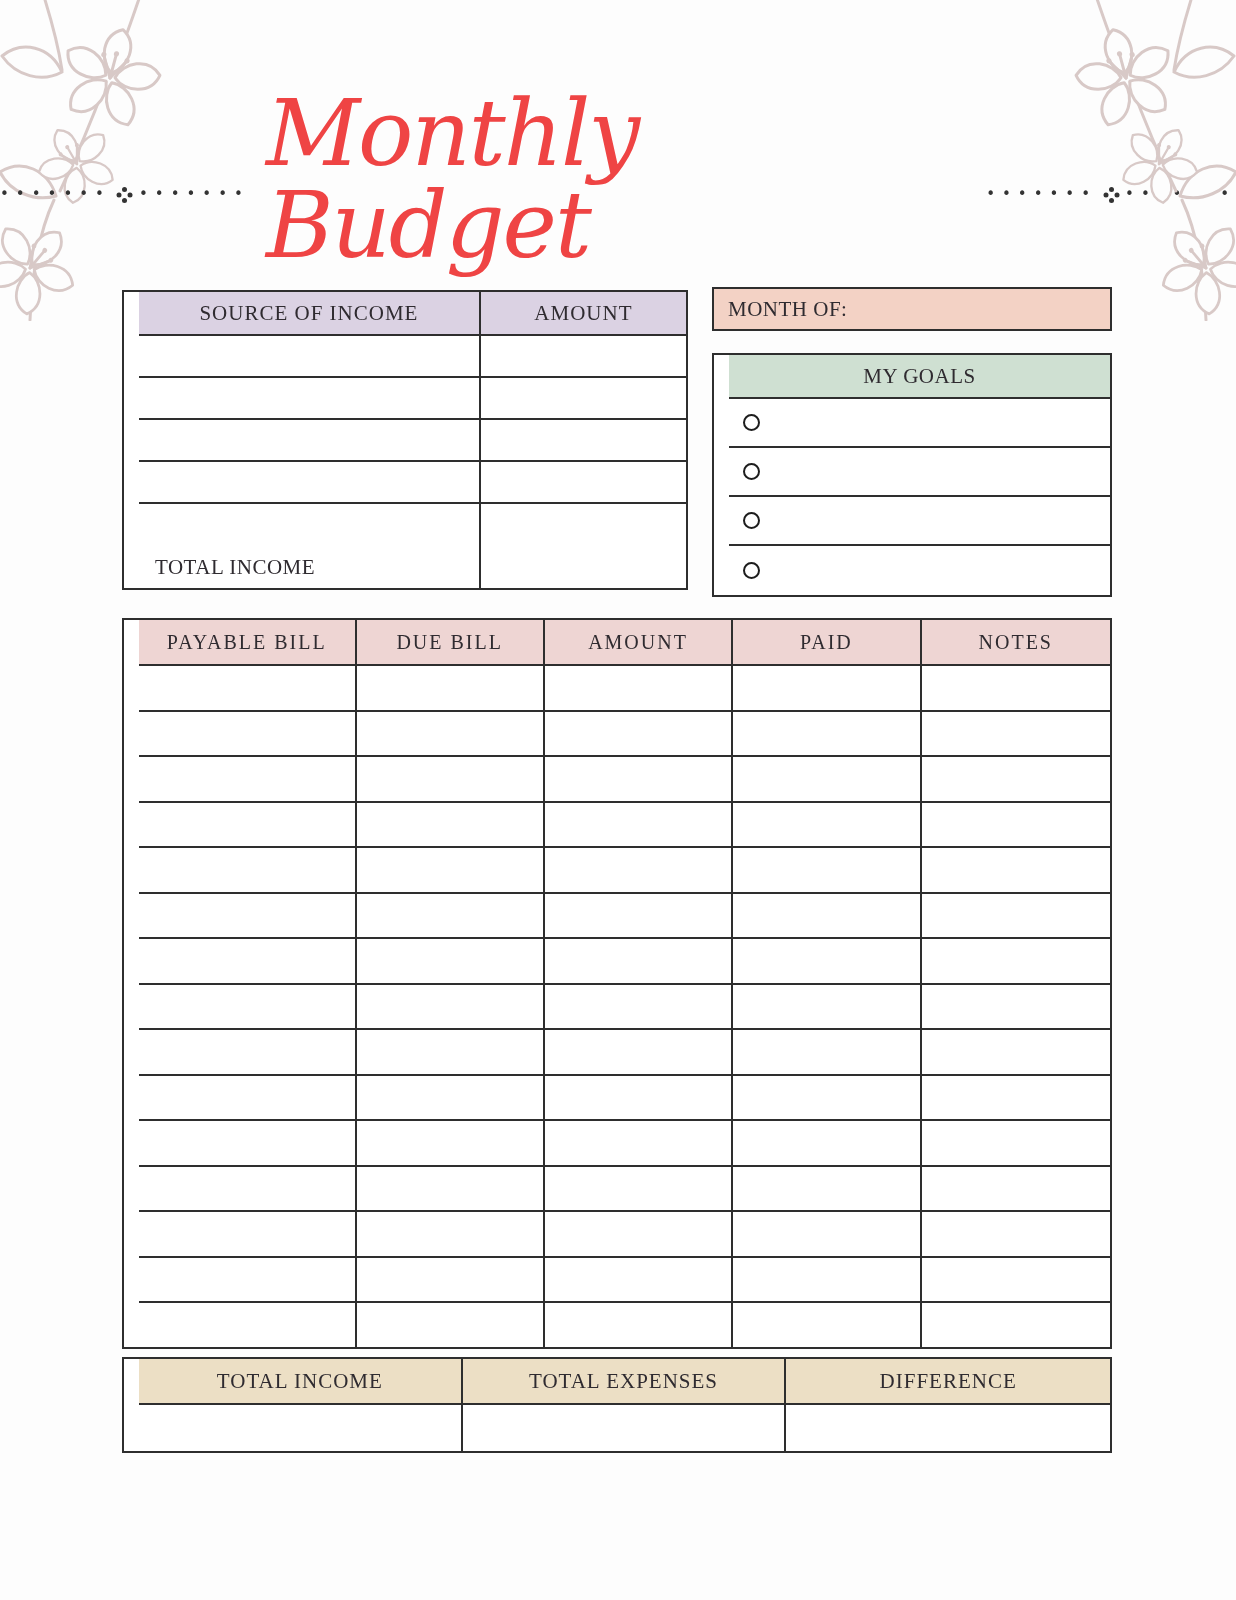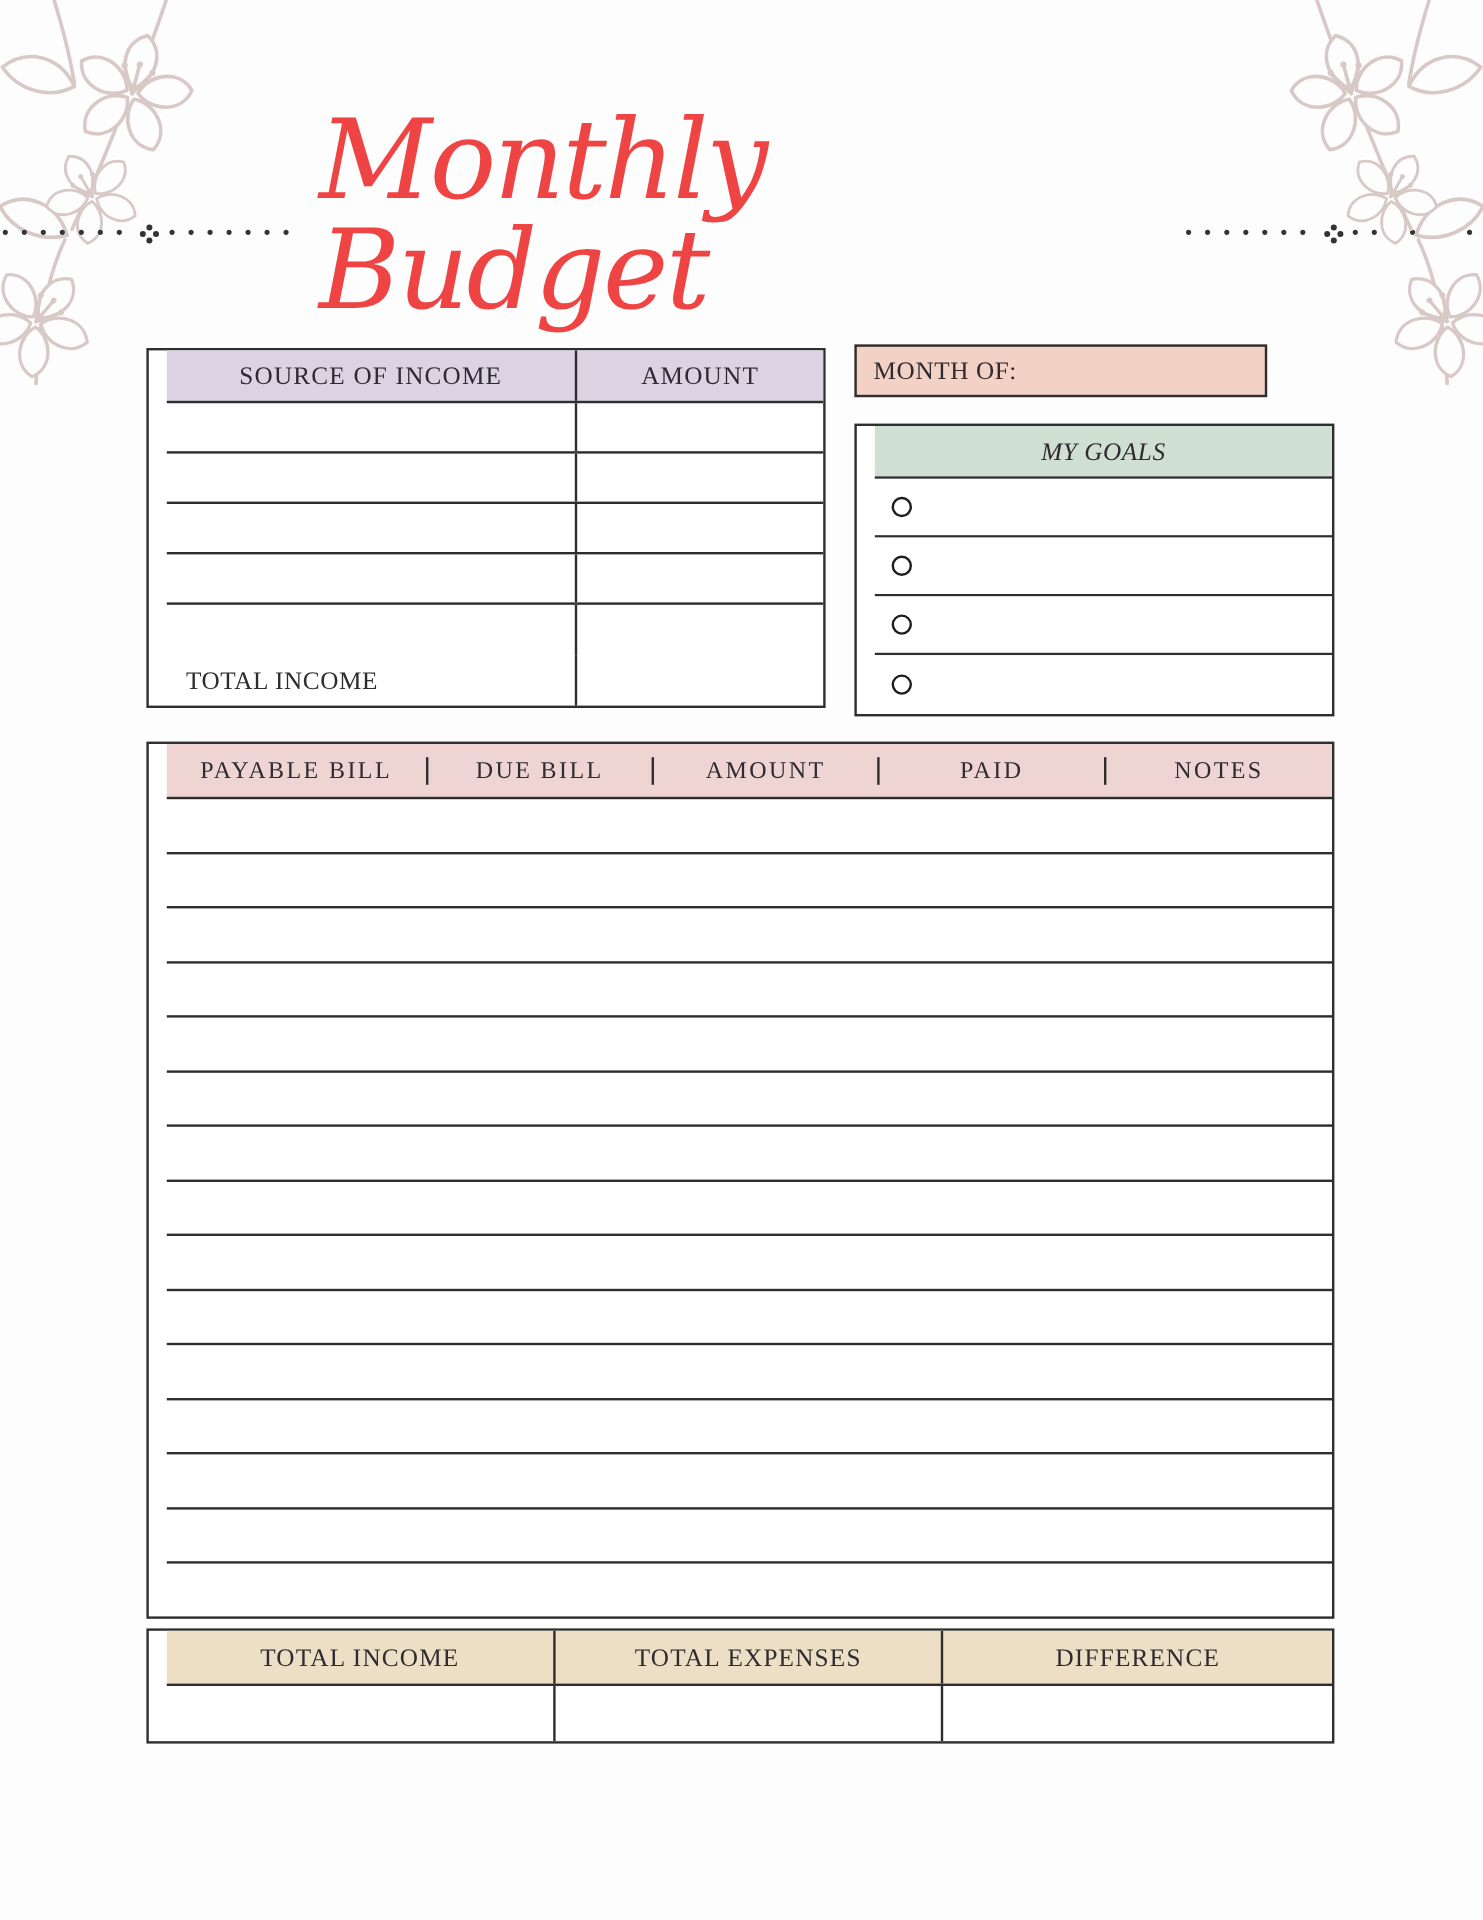"MONTH OF:" .month { width: 344px -> 400px }
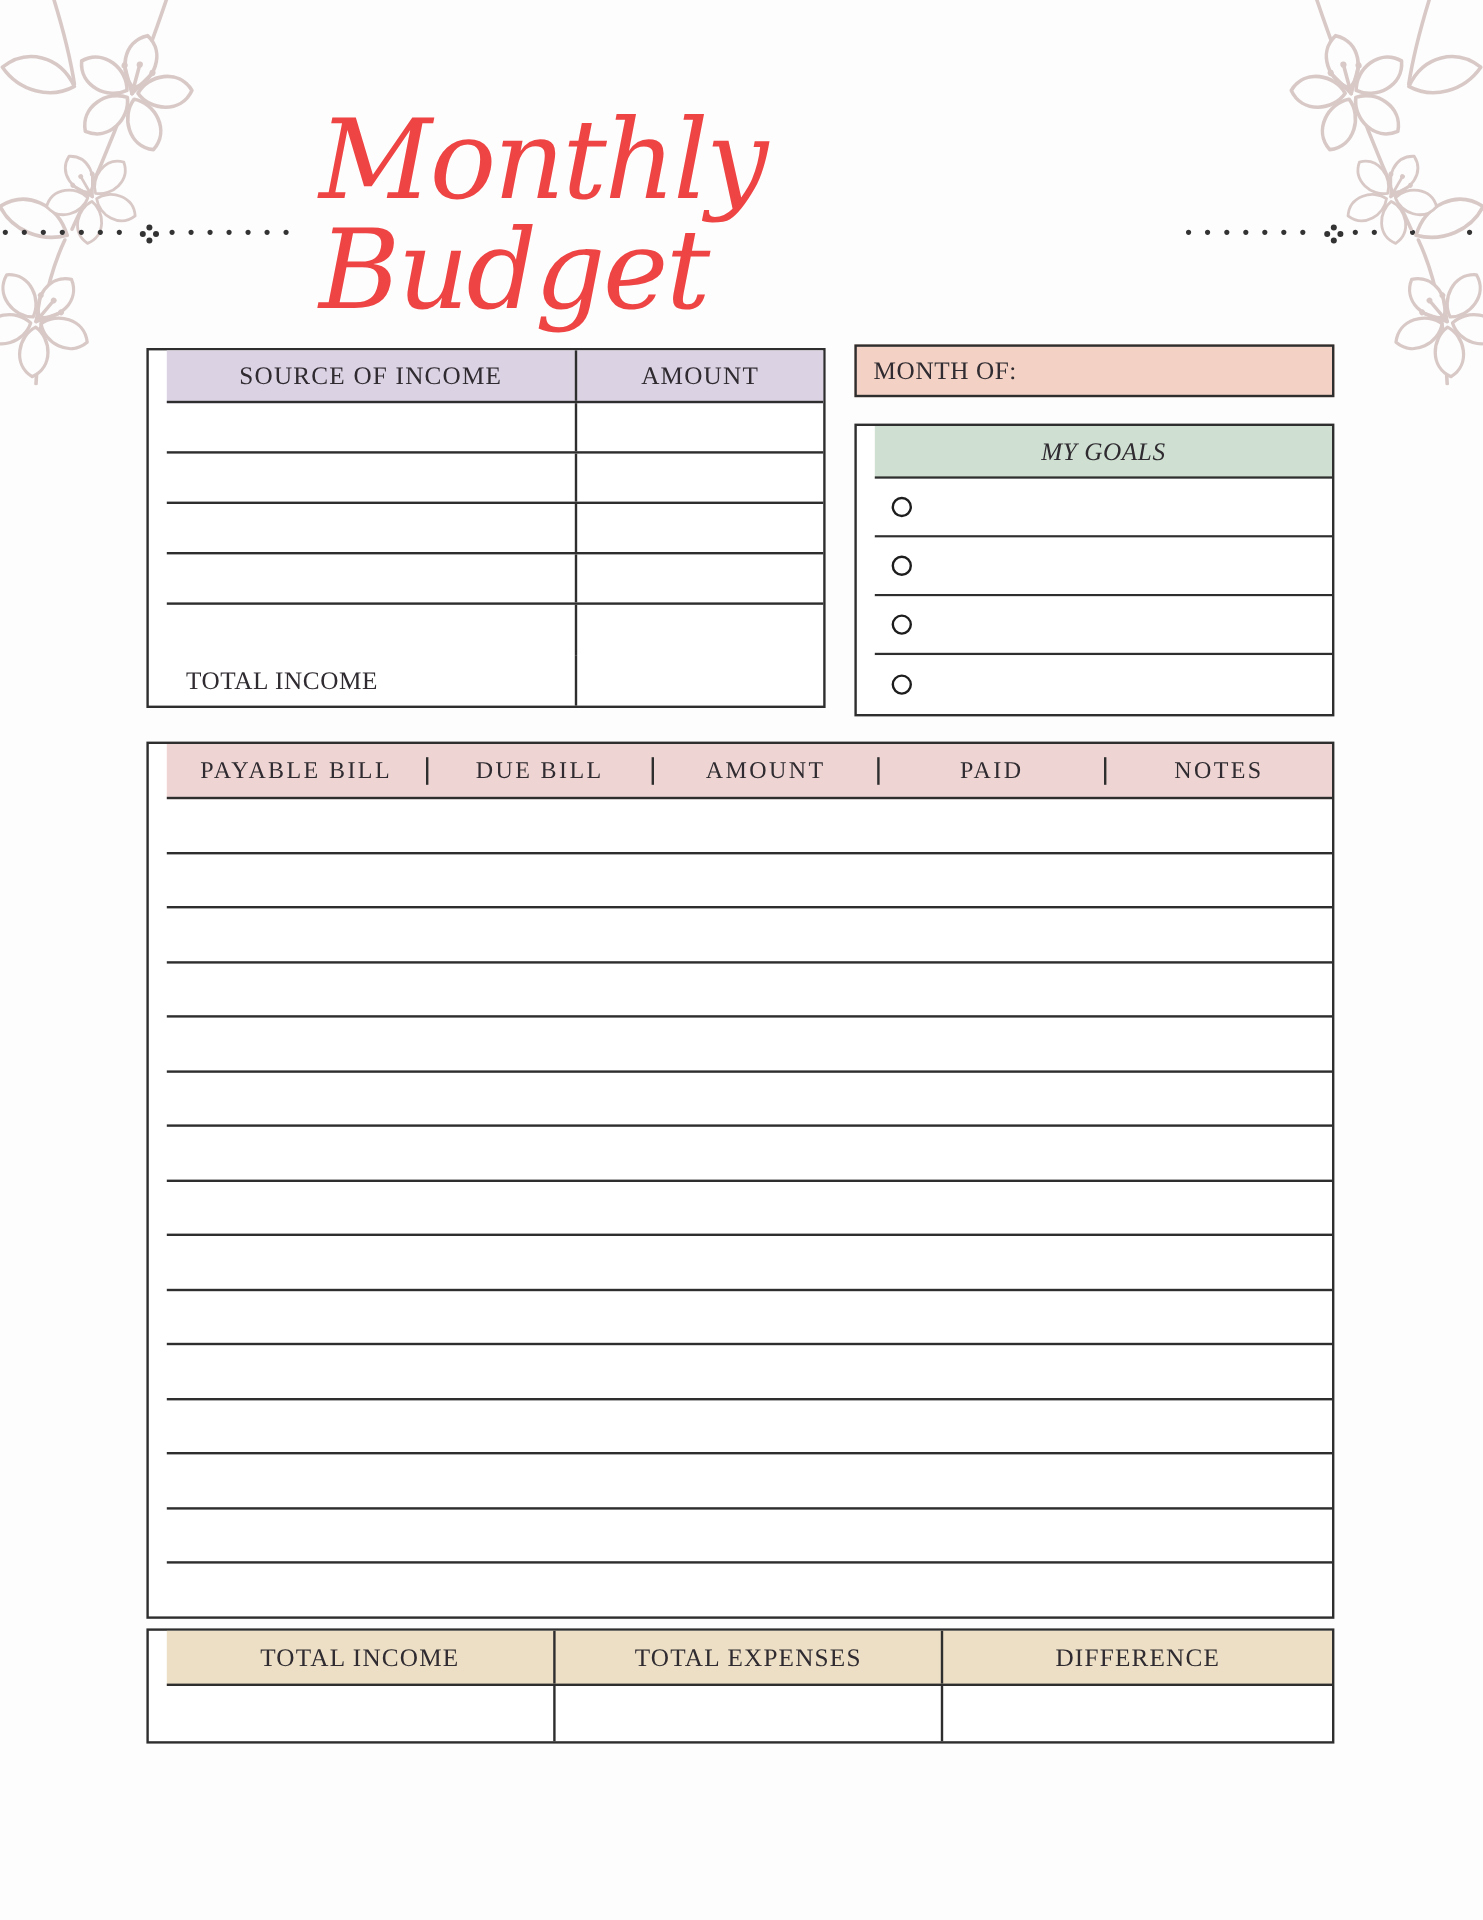"MY GOALS" .goals-header { font-style: italic -> none }
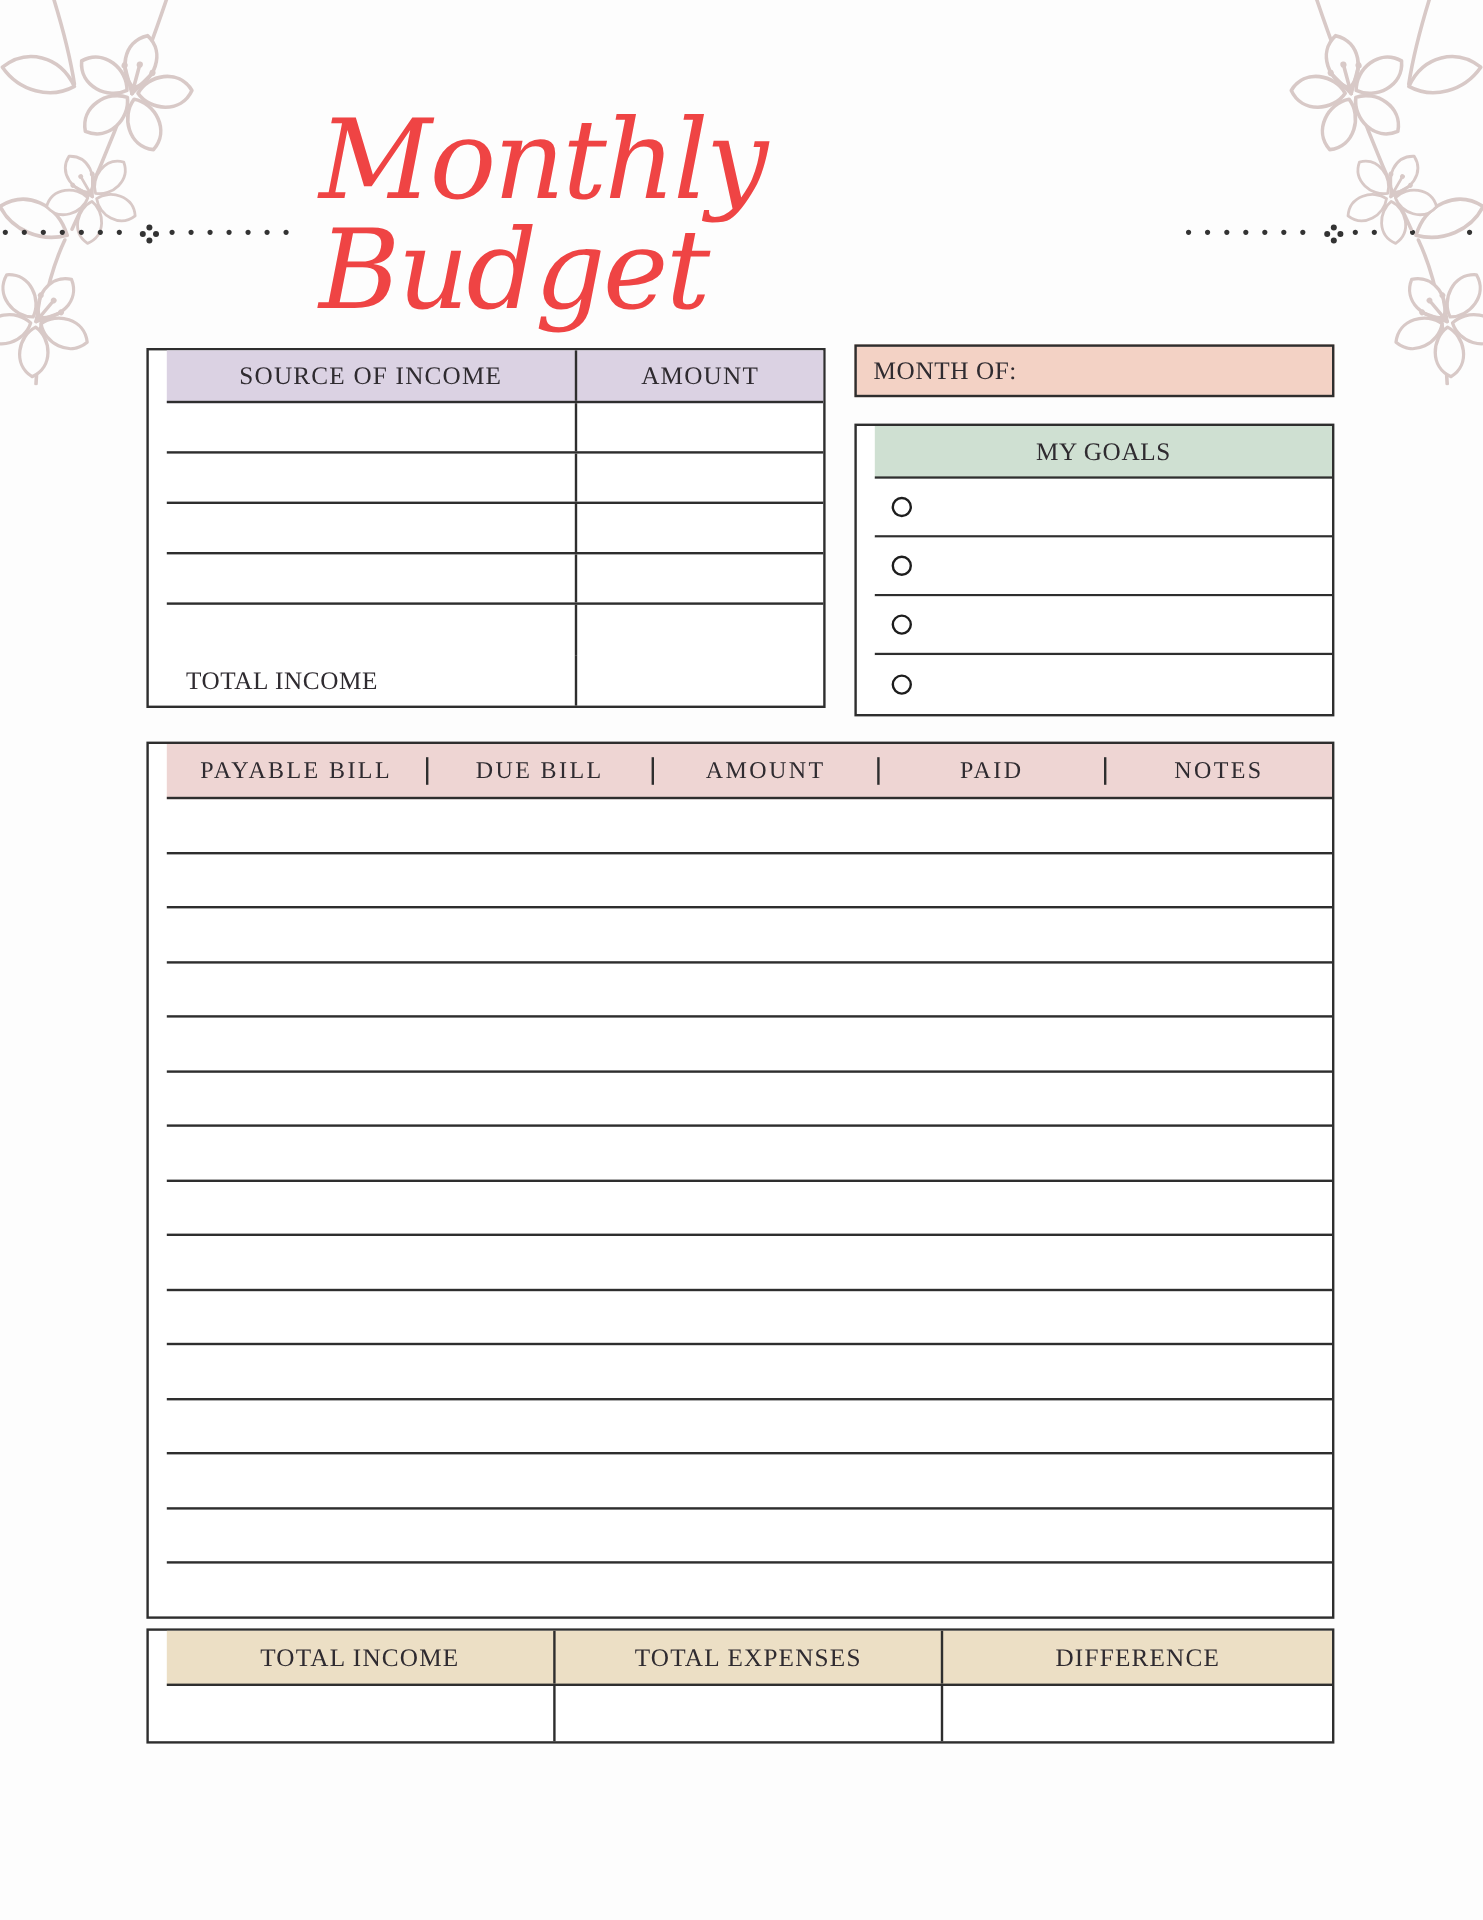"PAYABLE BILL" .bills .row { align-items: center -> none }
